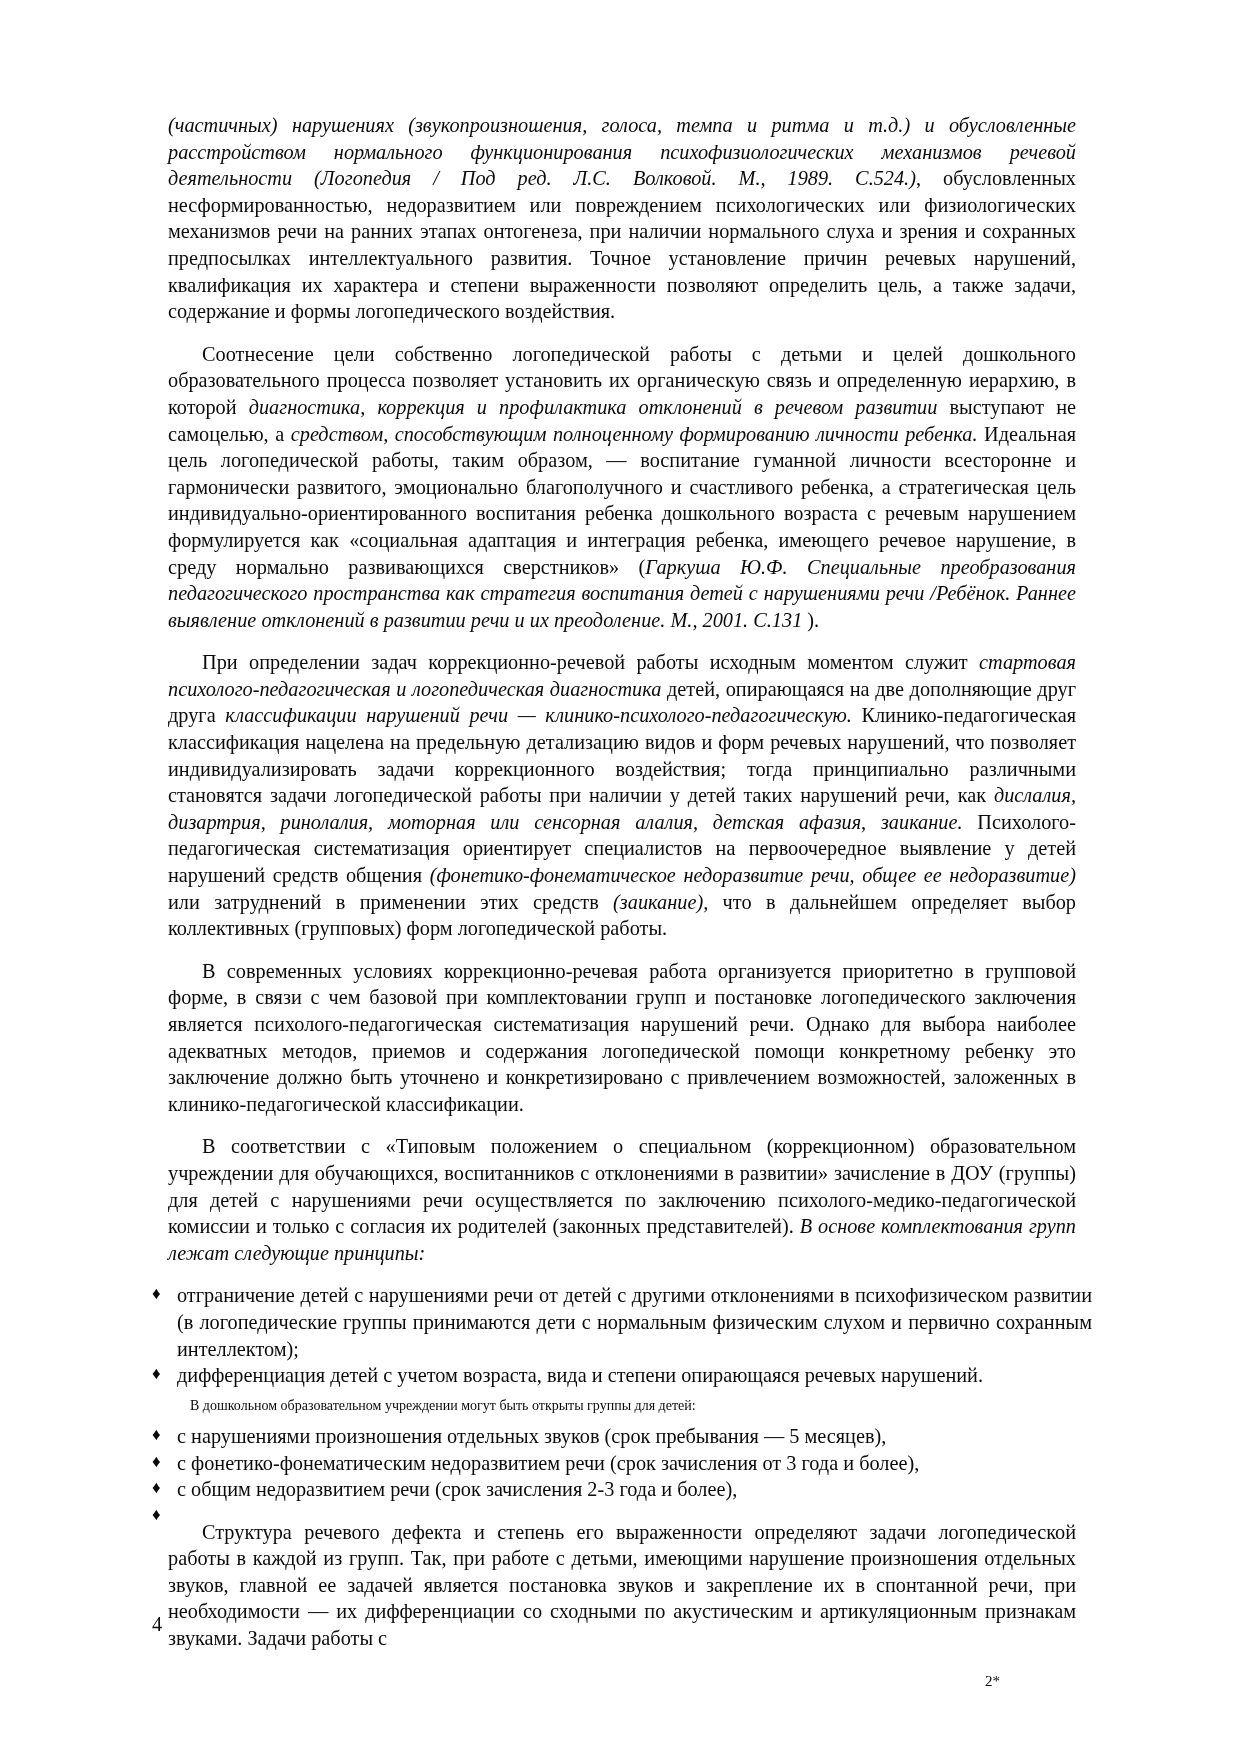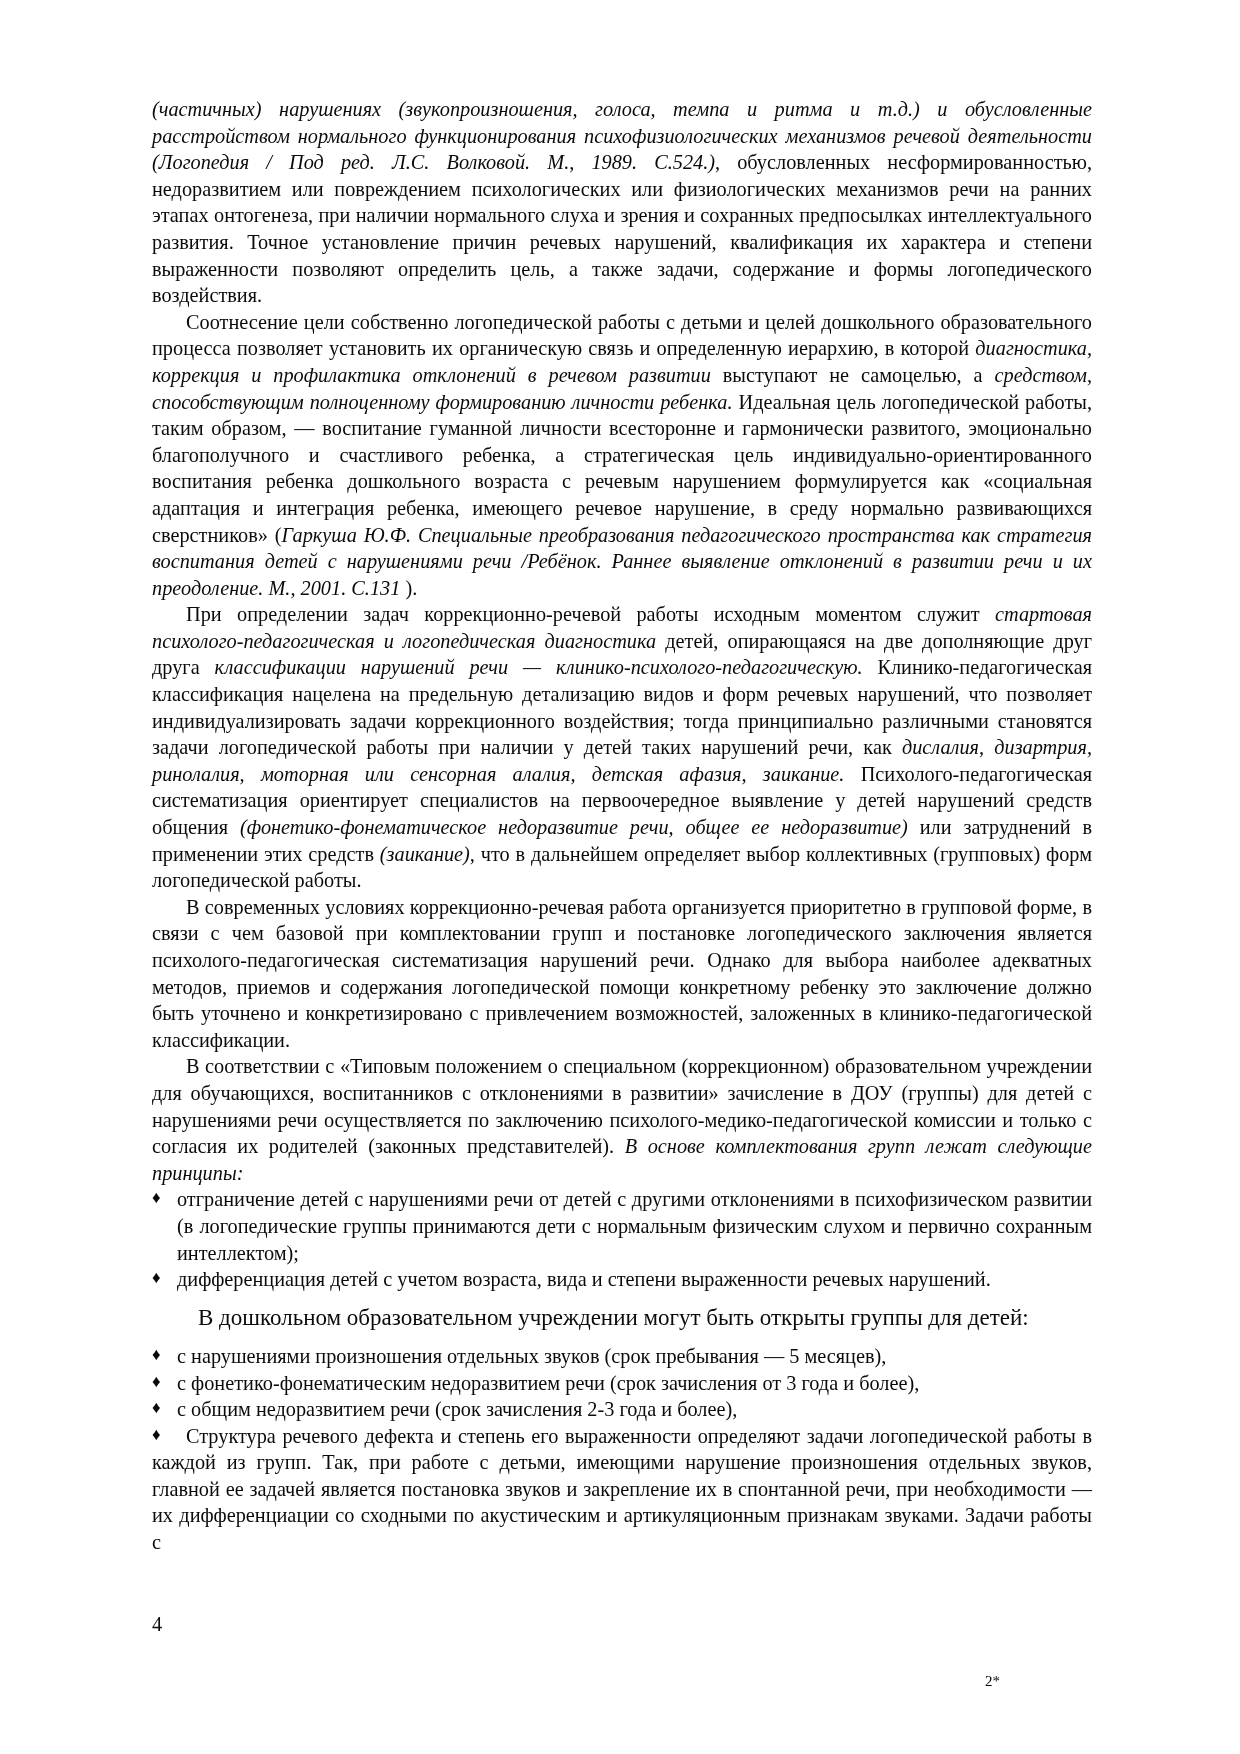"(частичных) нарушениях" p.para { margin: 0 -> 16px }
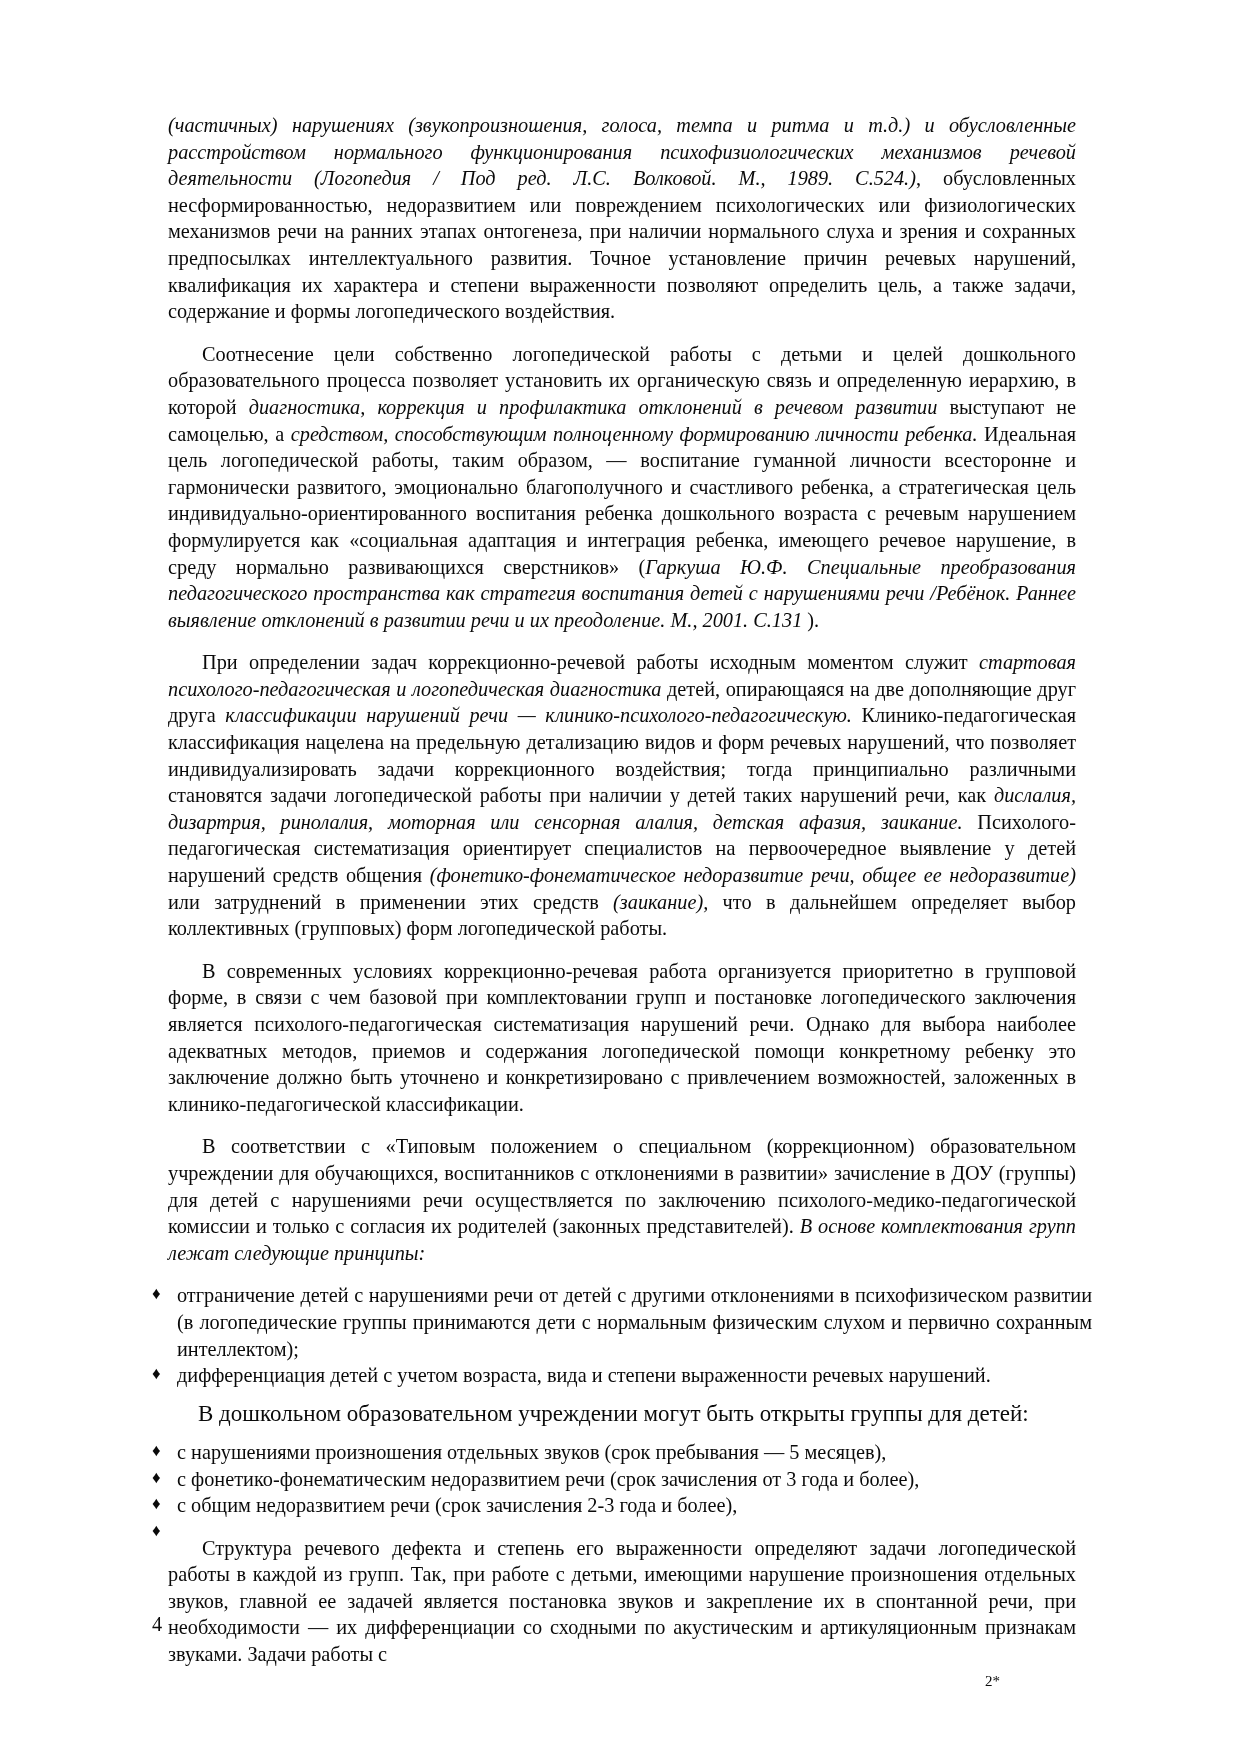"дифференциация детей с учетом возраста," span { text: выраженности -> опирающаяся }
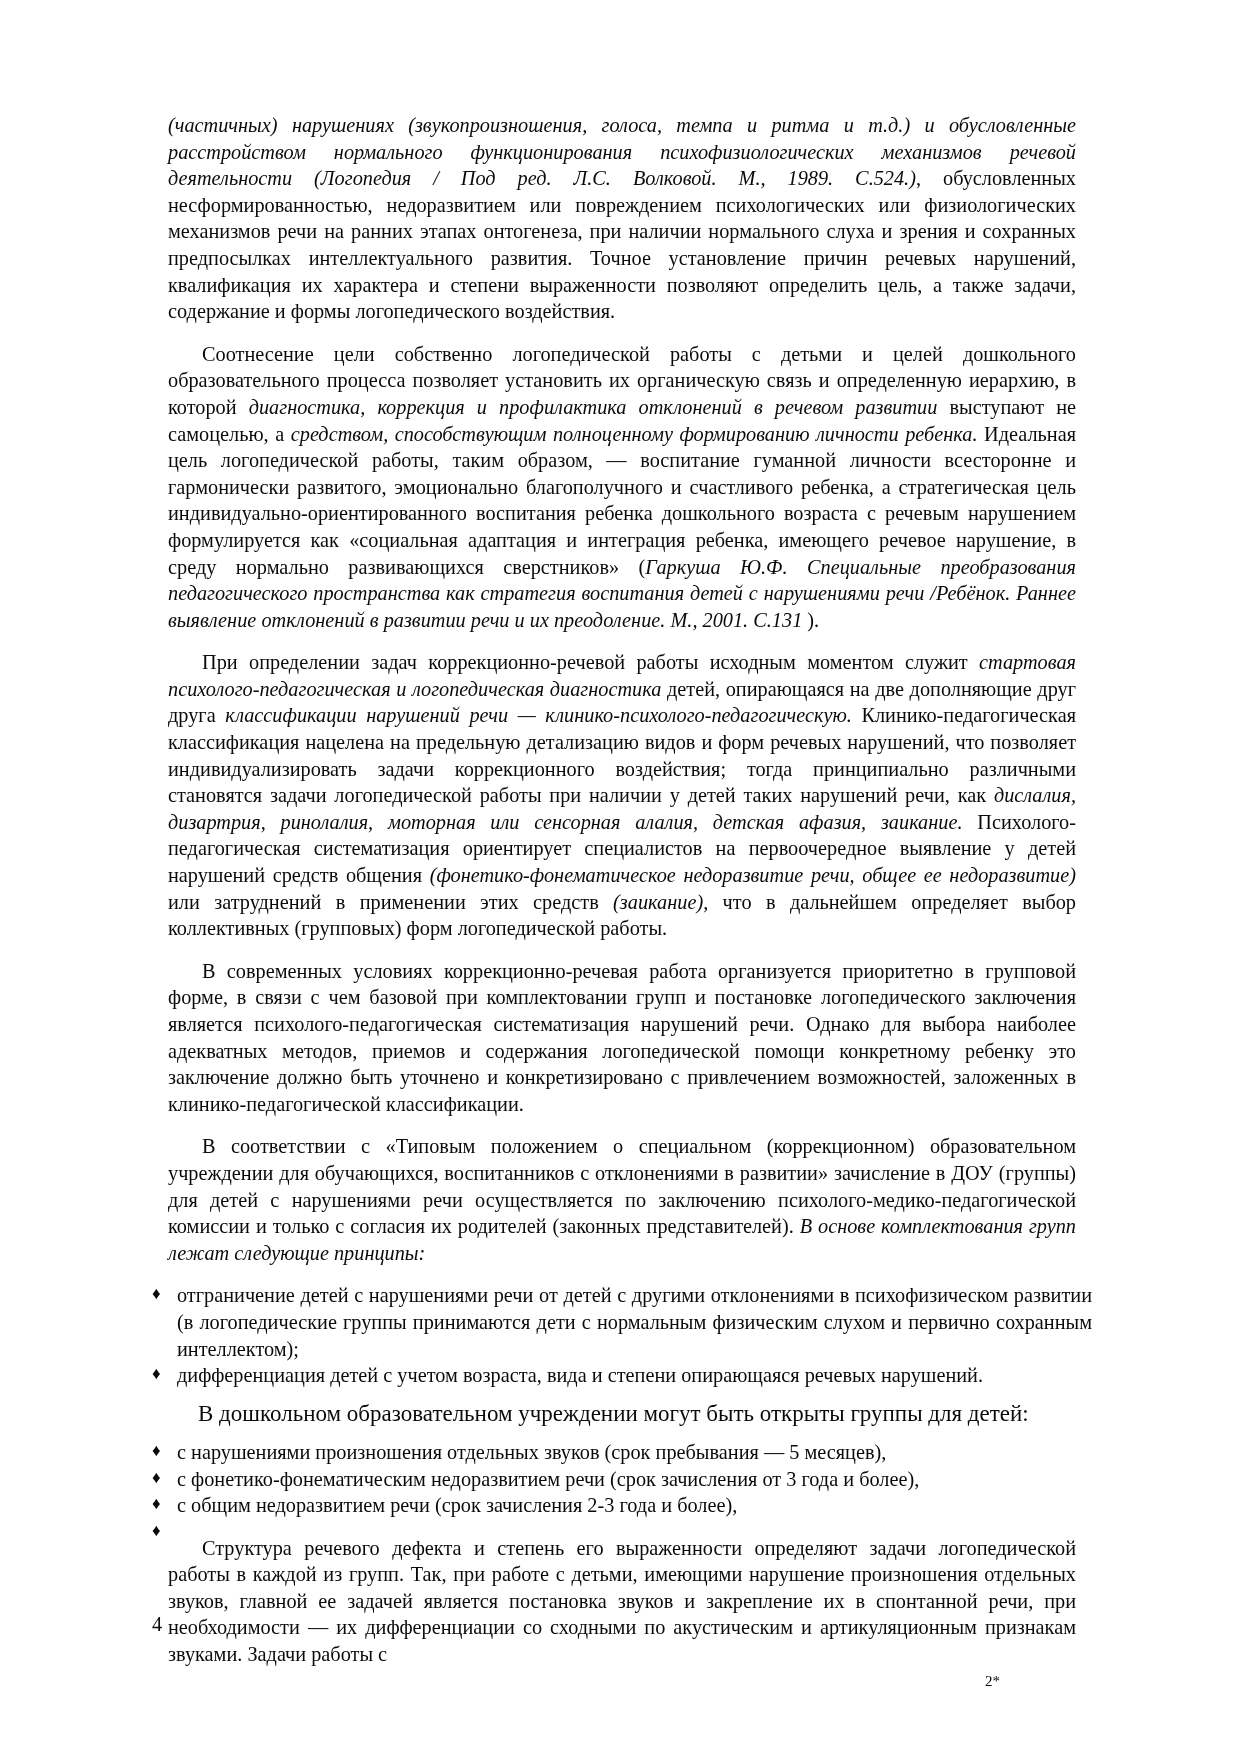"В дошкольном образовательном учреждении" .midline { font-size: 23px -> 14px; margin: 12px -> 4px }
